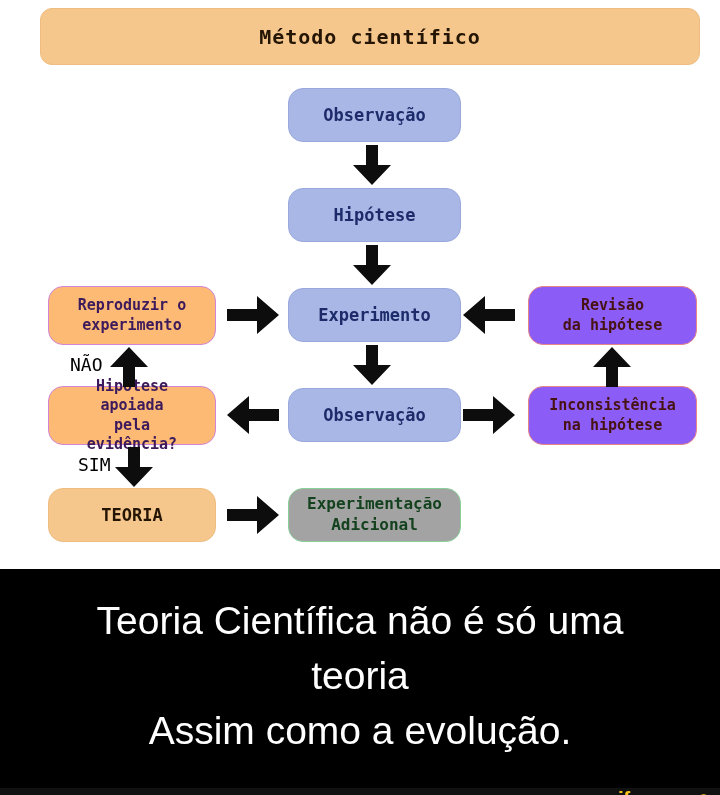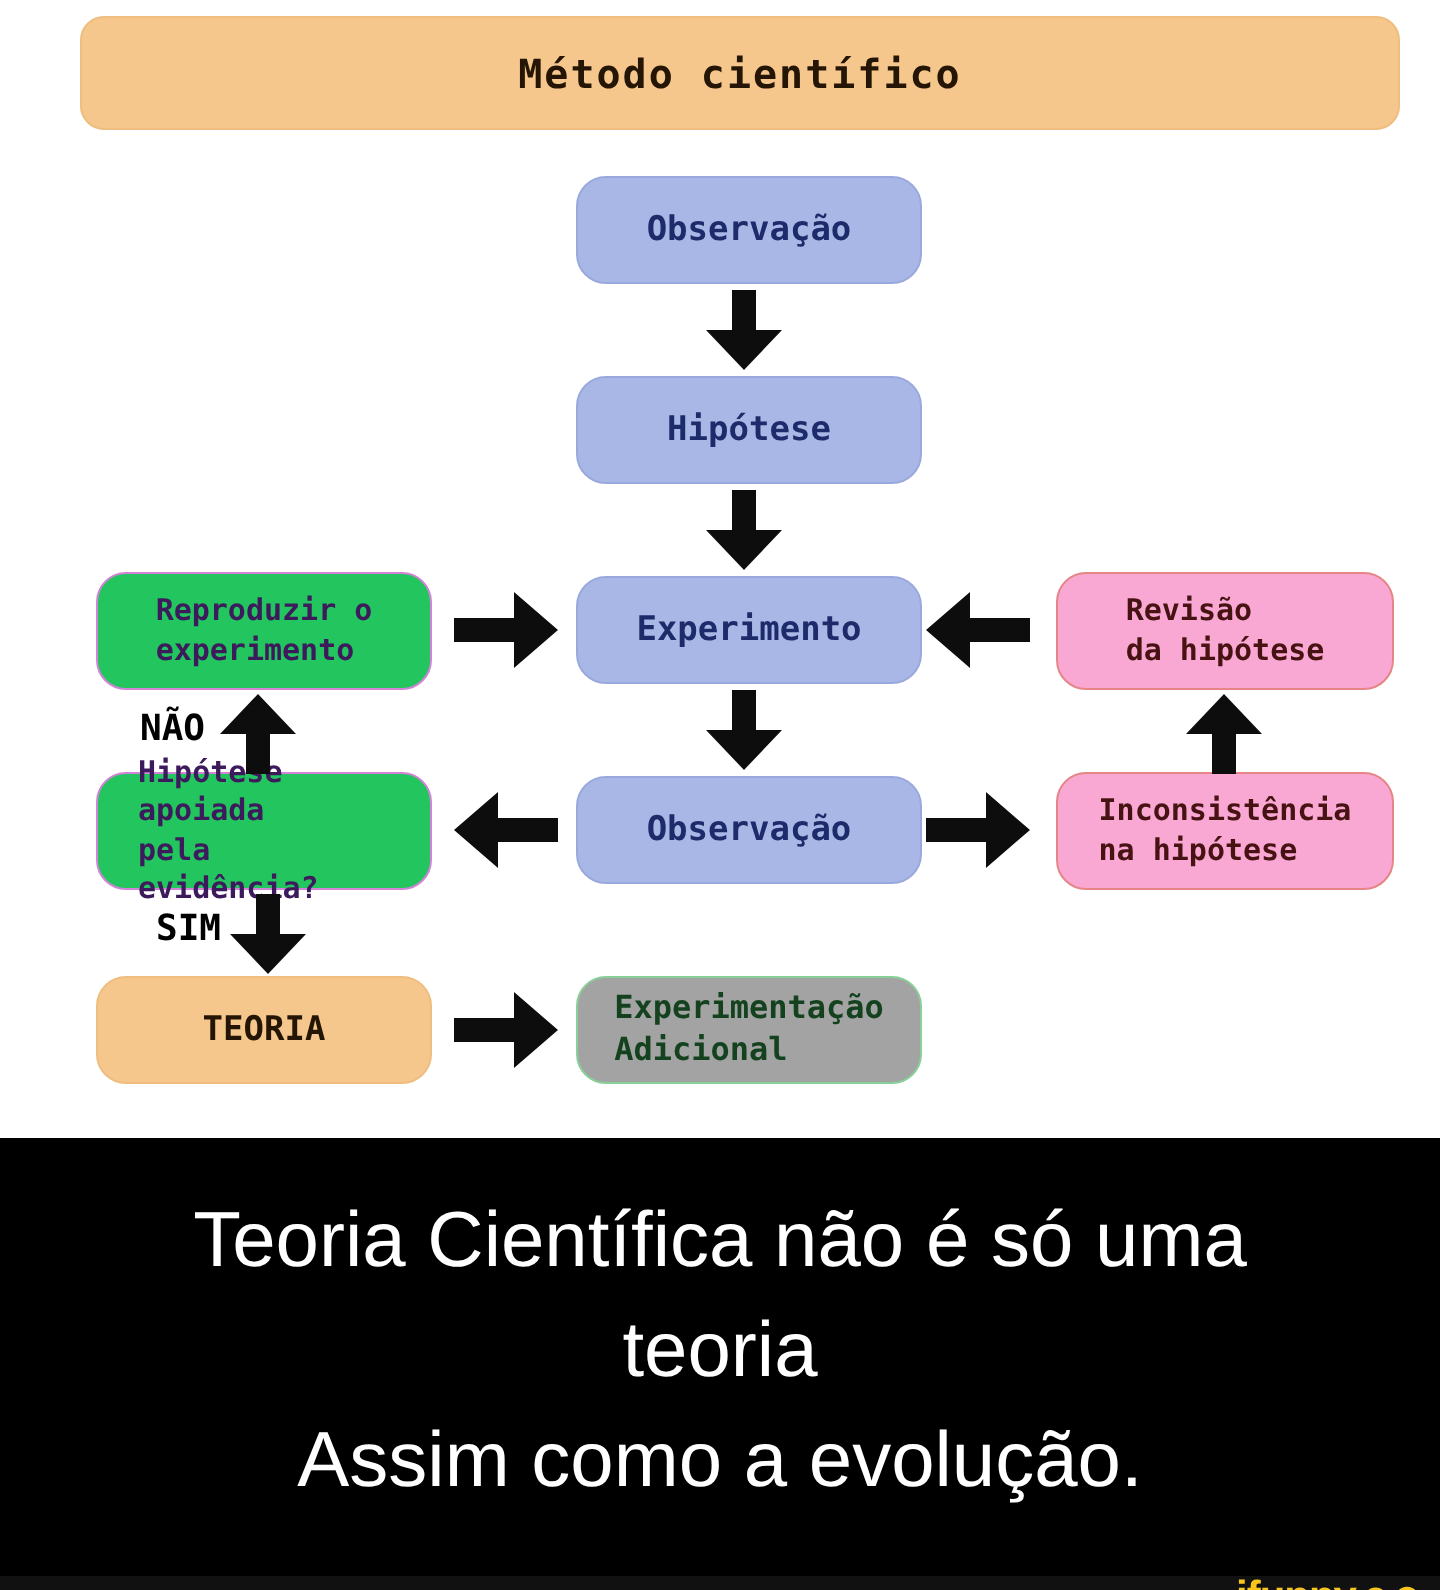"Método científico" .node { text-align: none -> center }
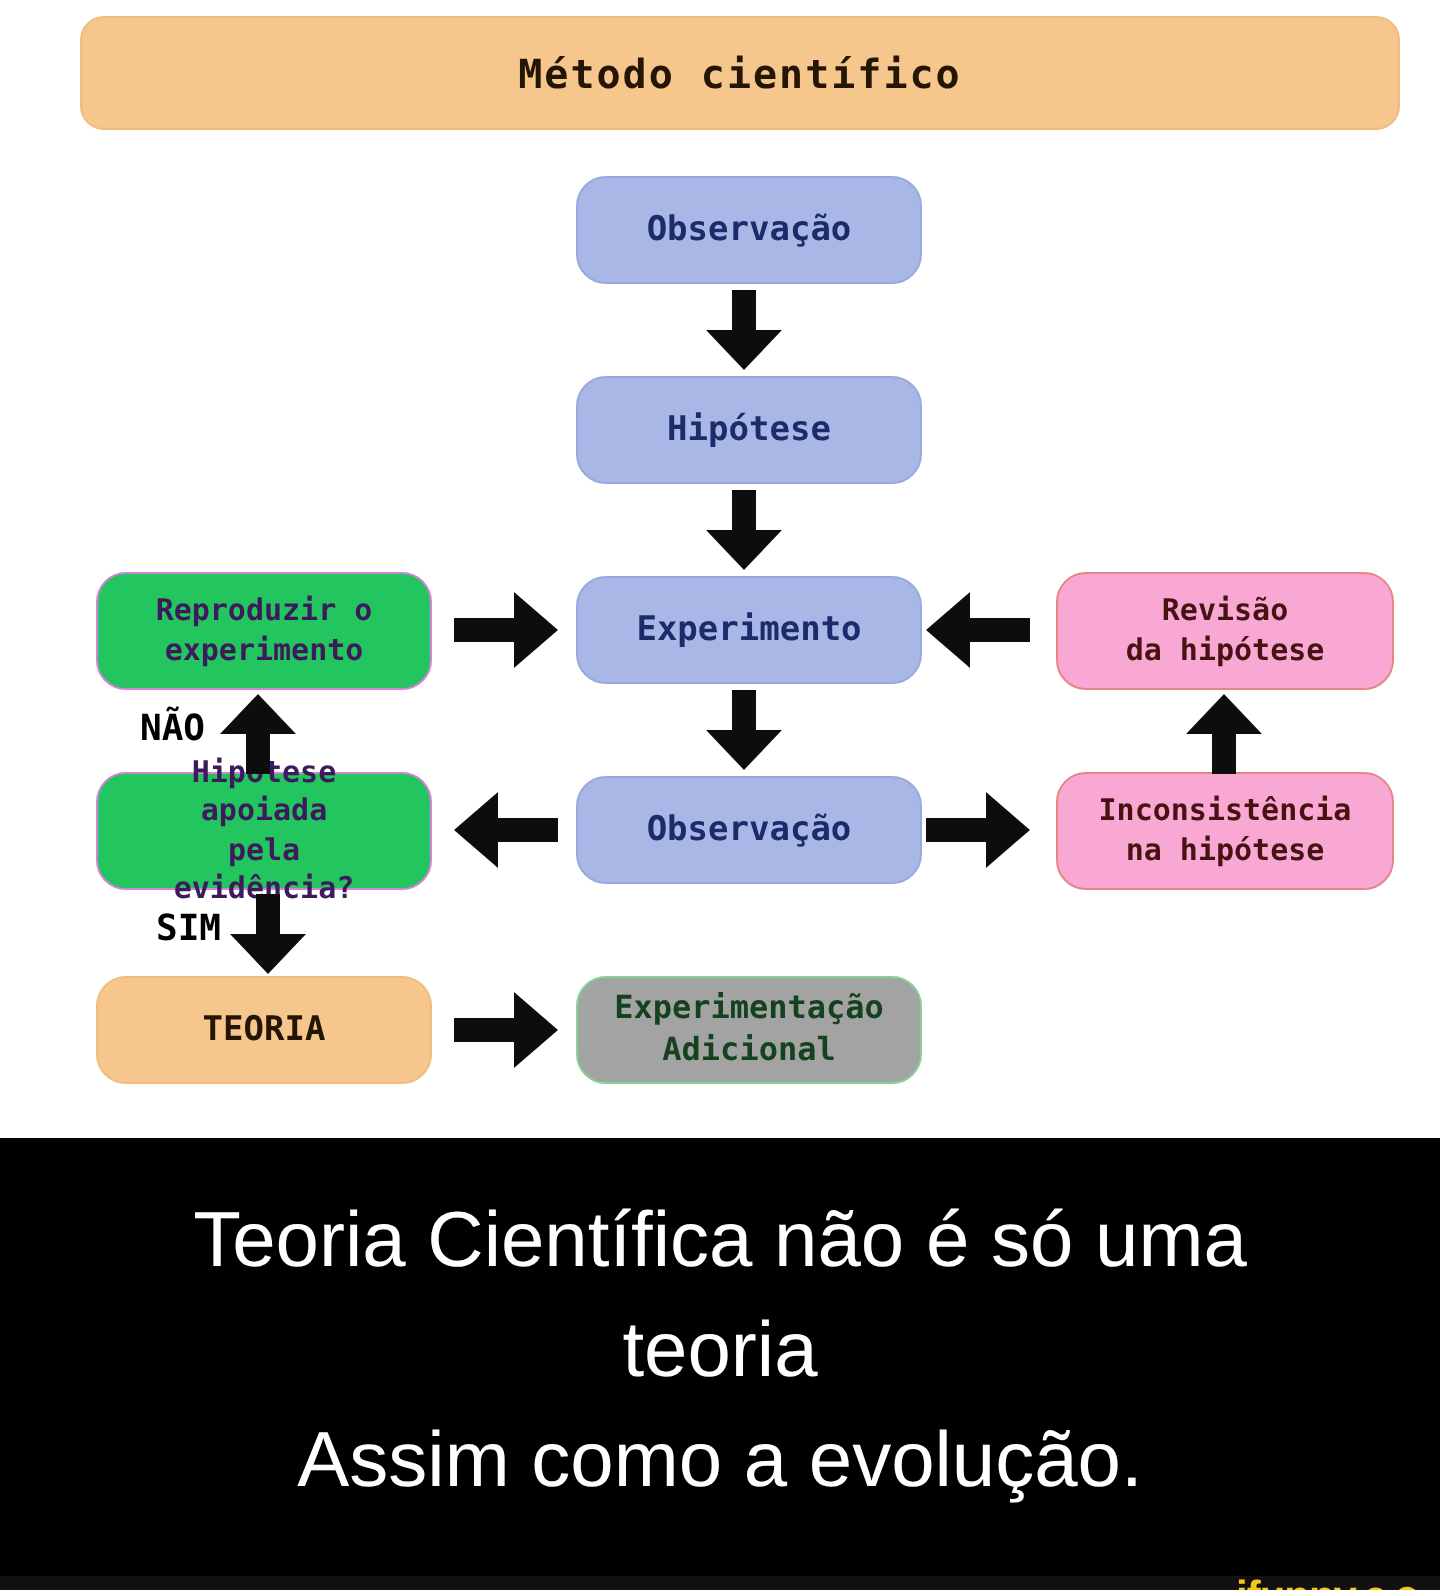"Reproduzir o" .purple { background: #22c55e -> #fdba74 }
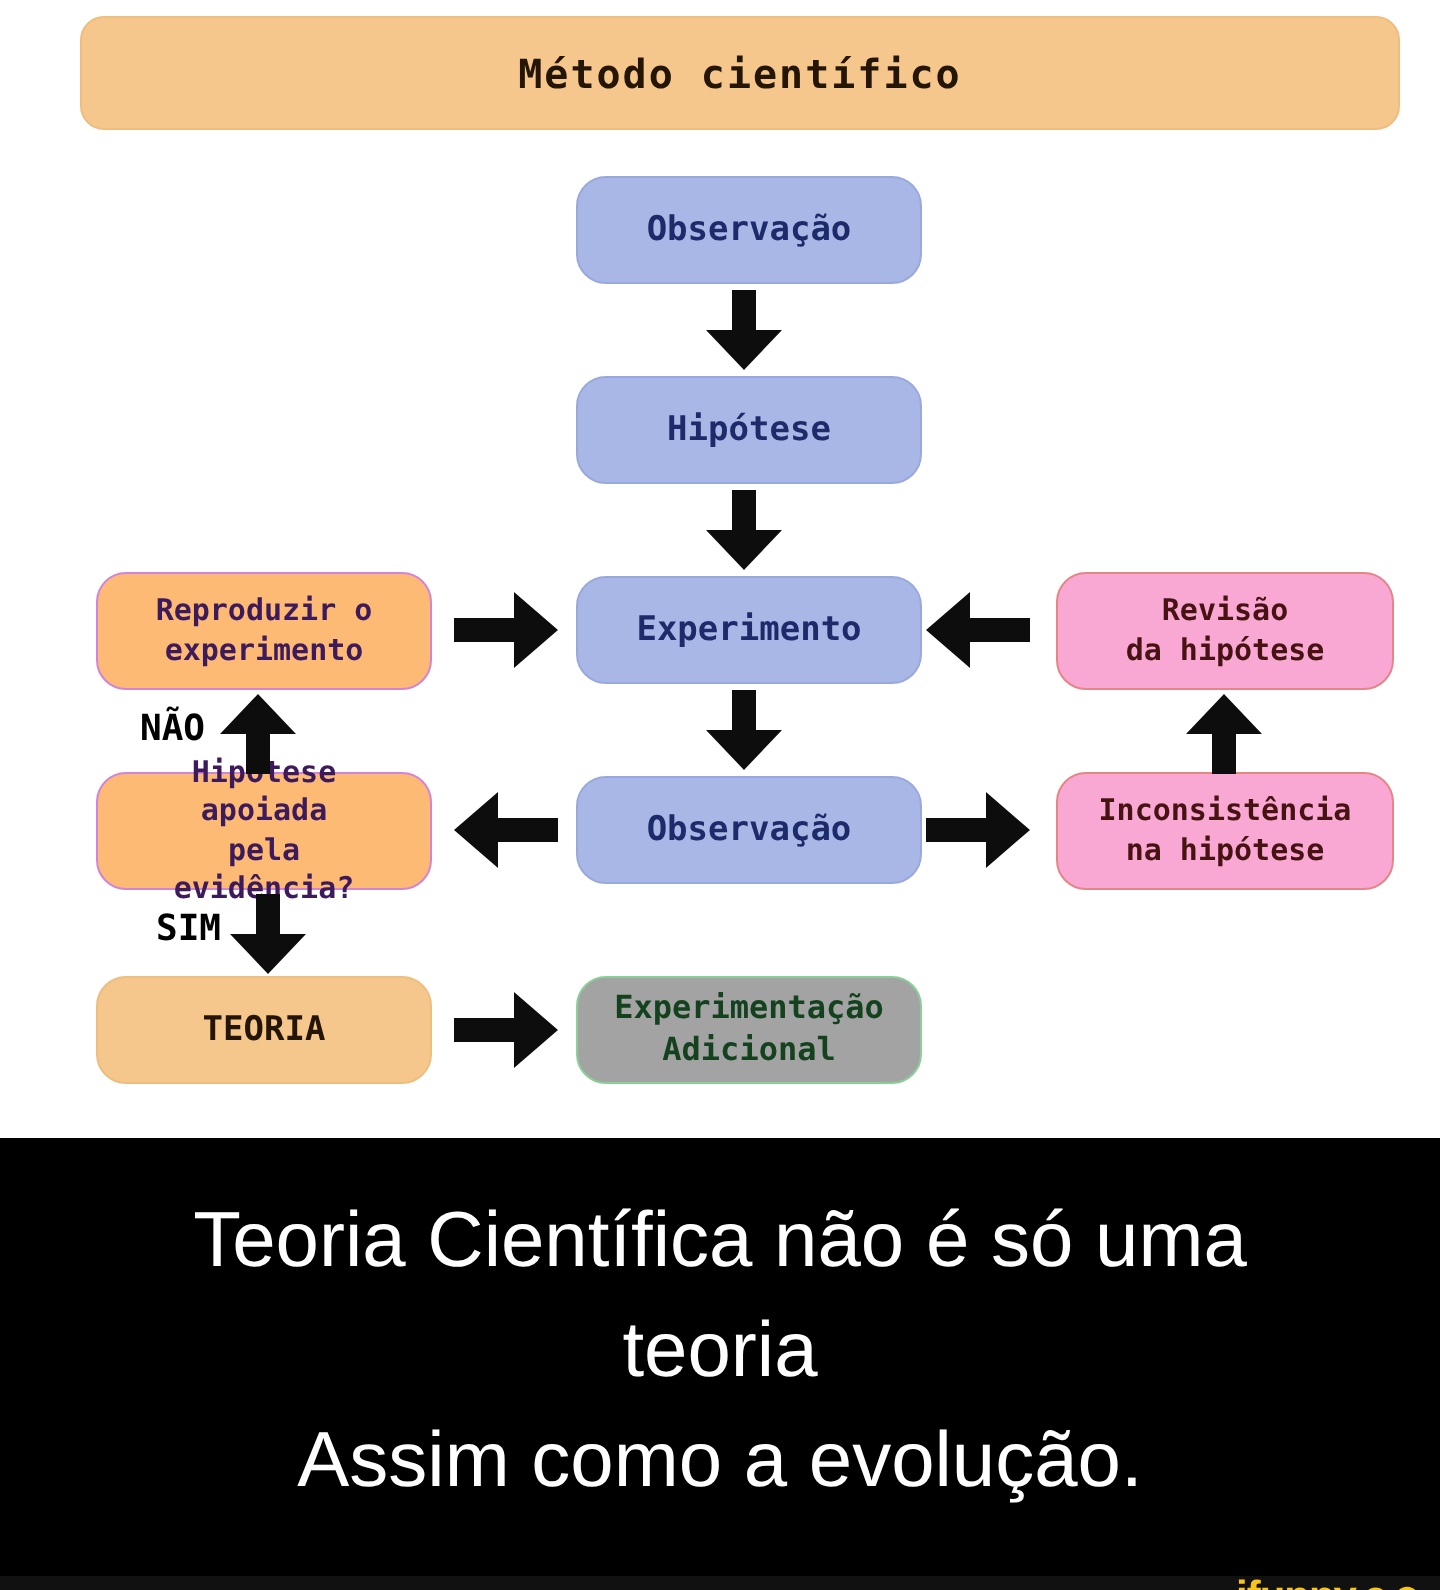"Revisão" .red { background: #f9a8d4 -> #8b5cf6 }
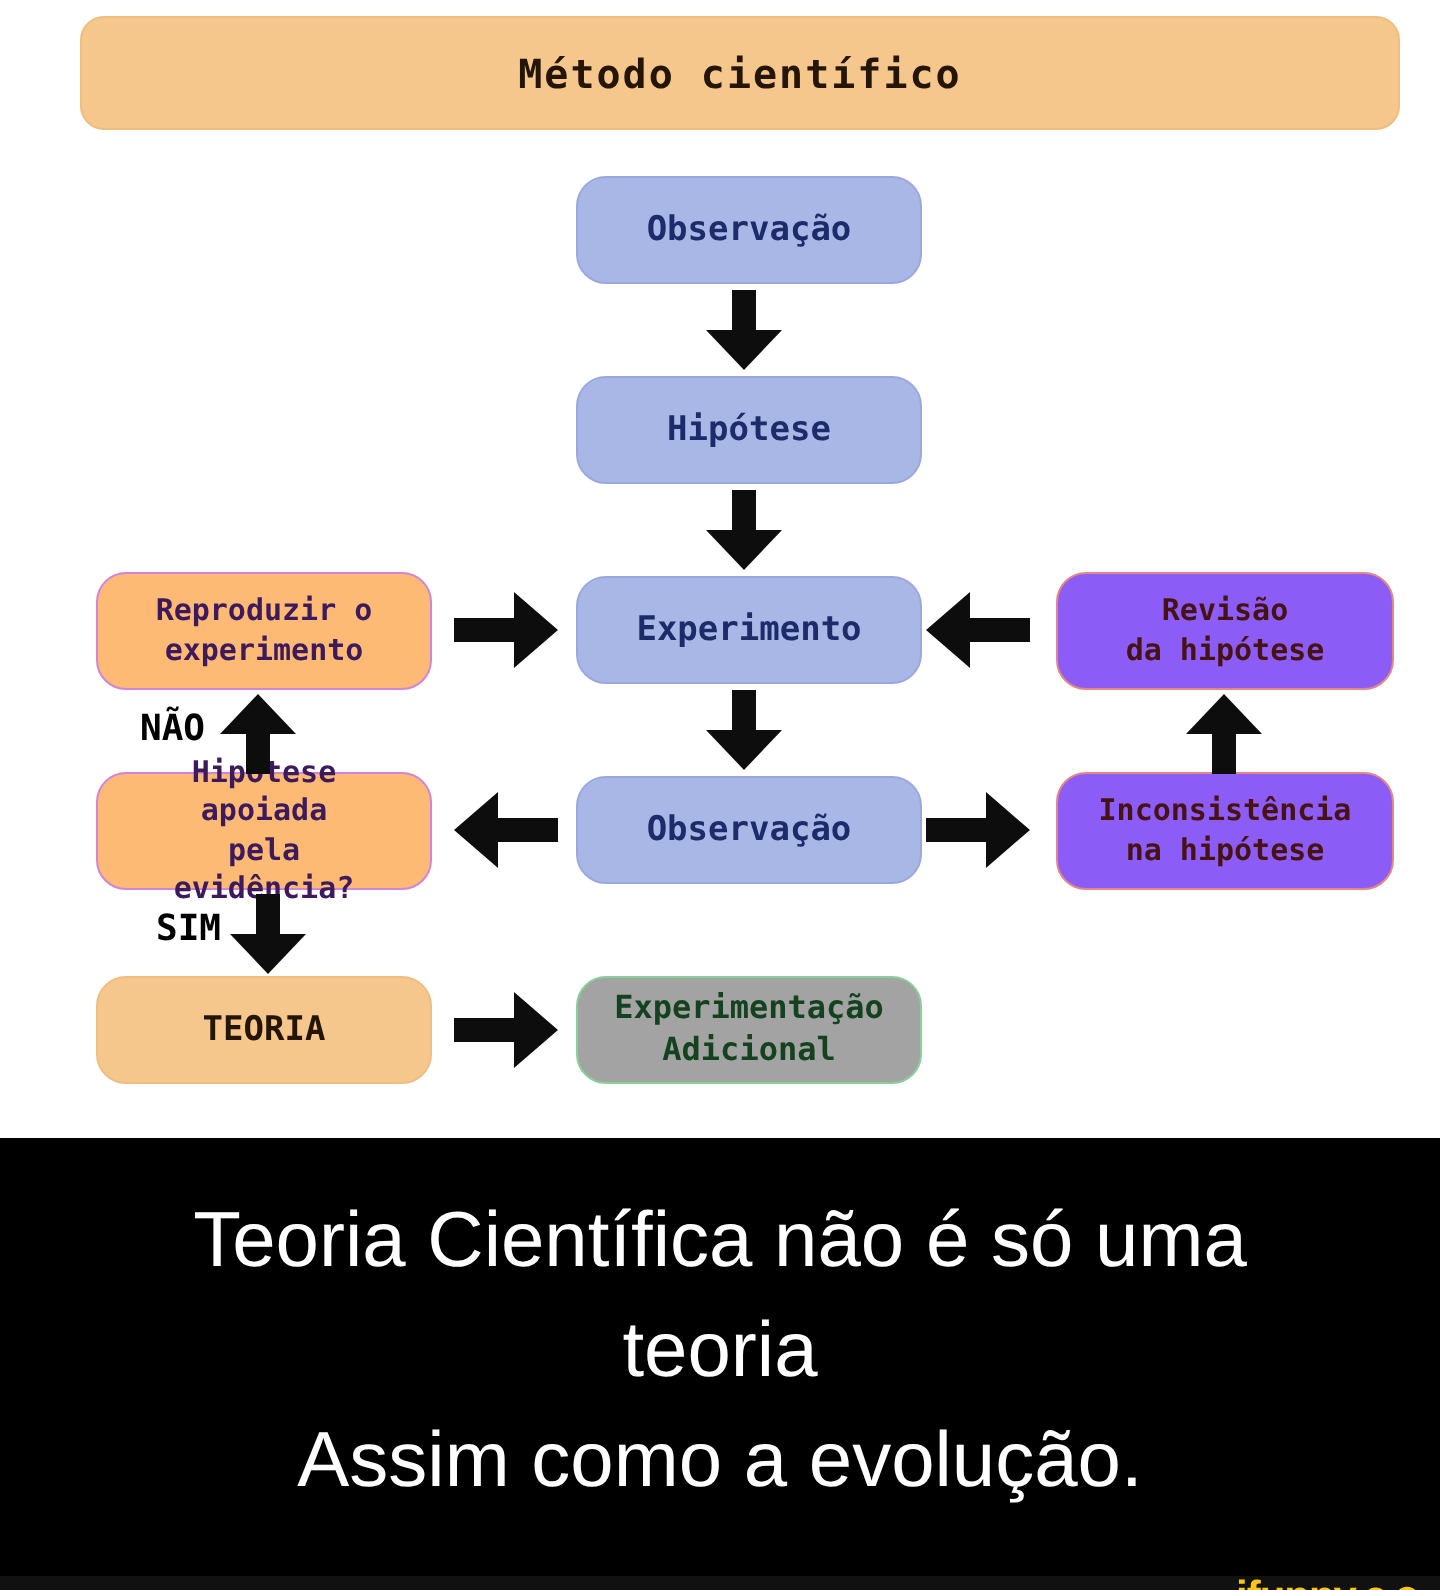"NÃO" .edge-label { font-weight: bold -> normal }
